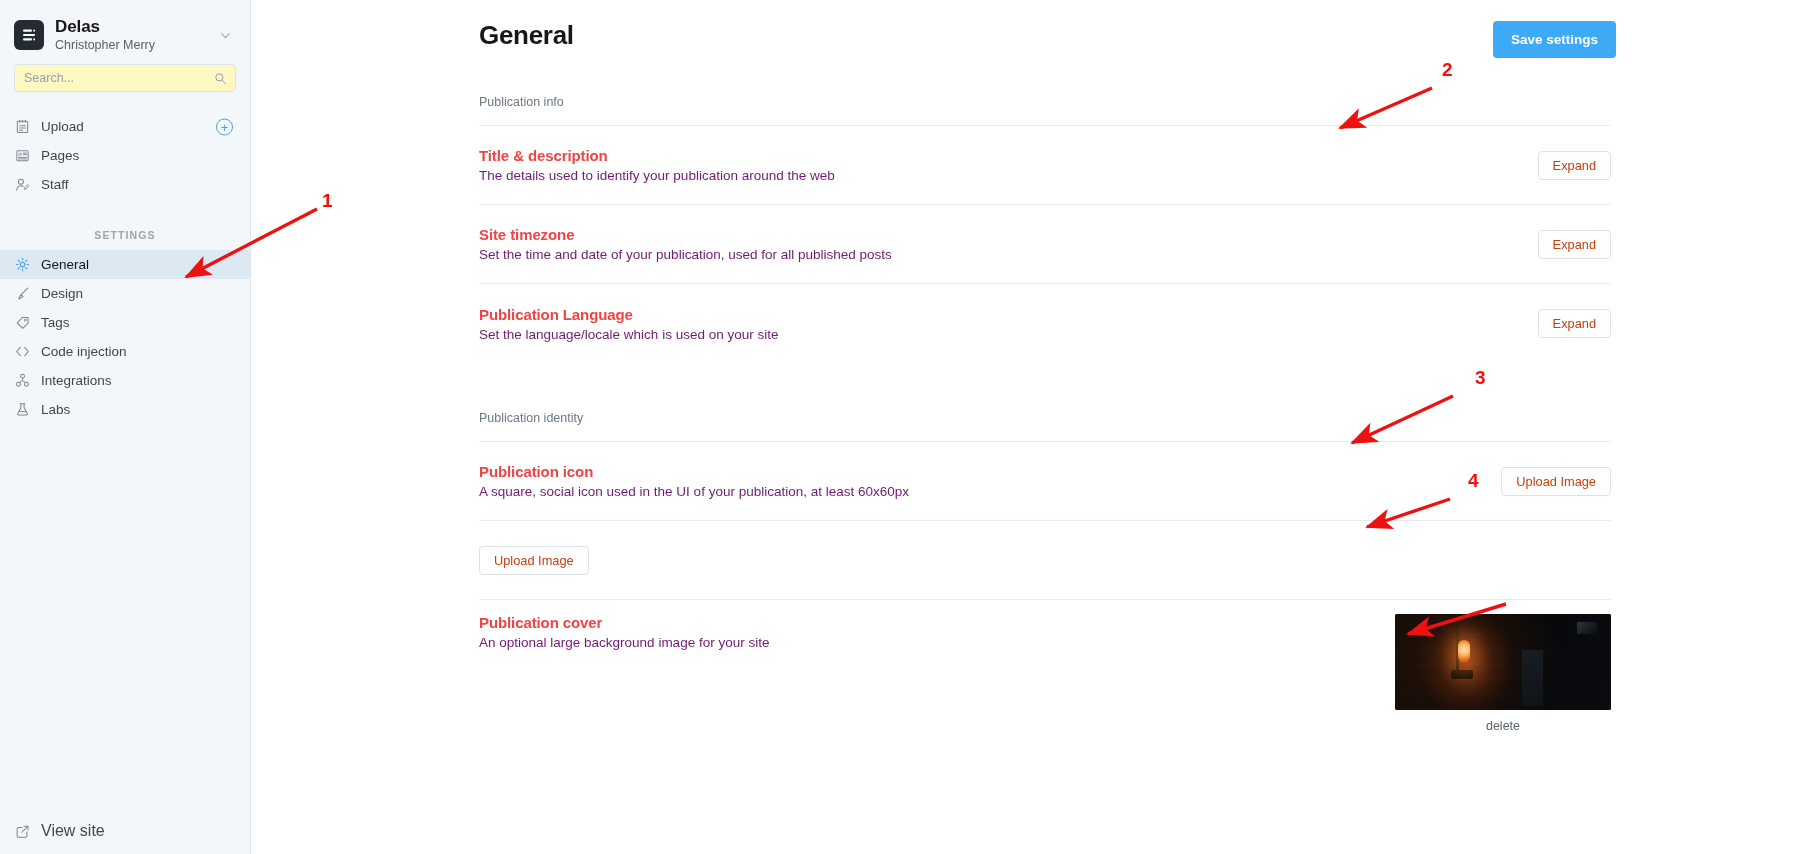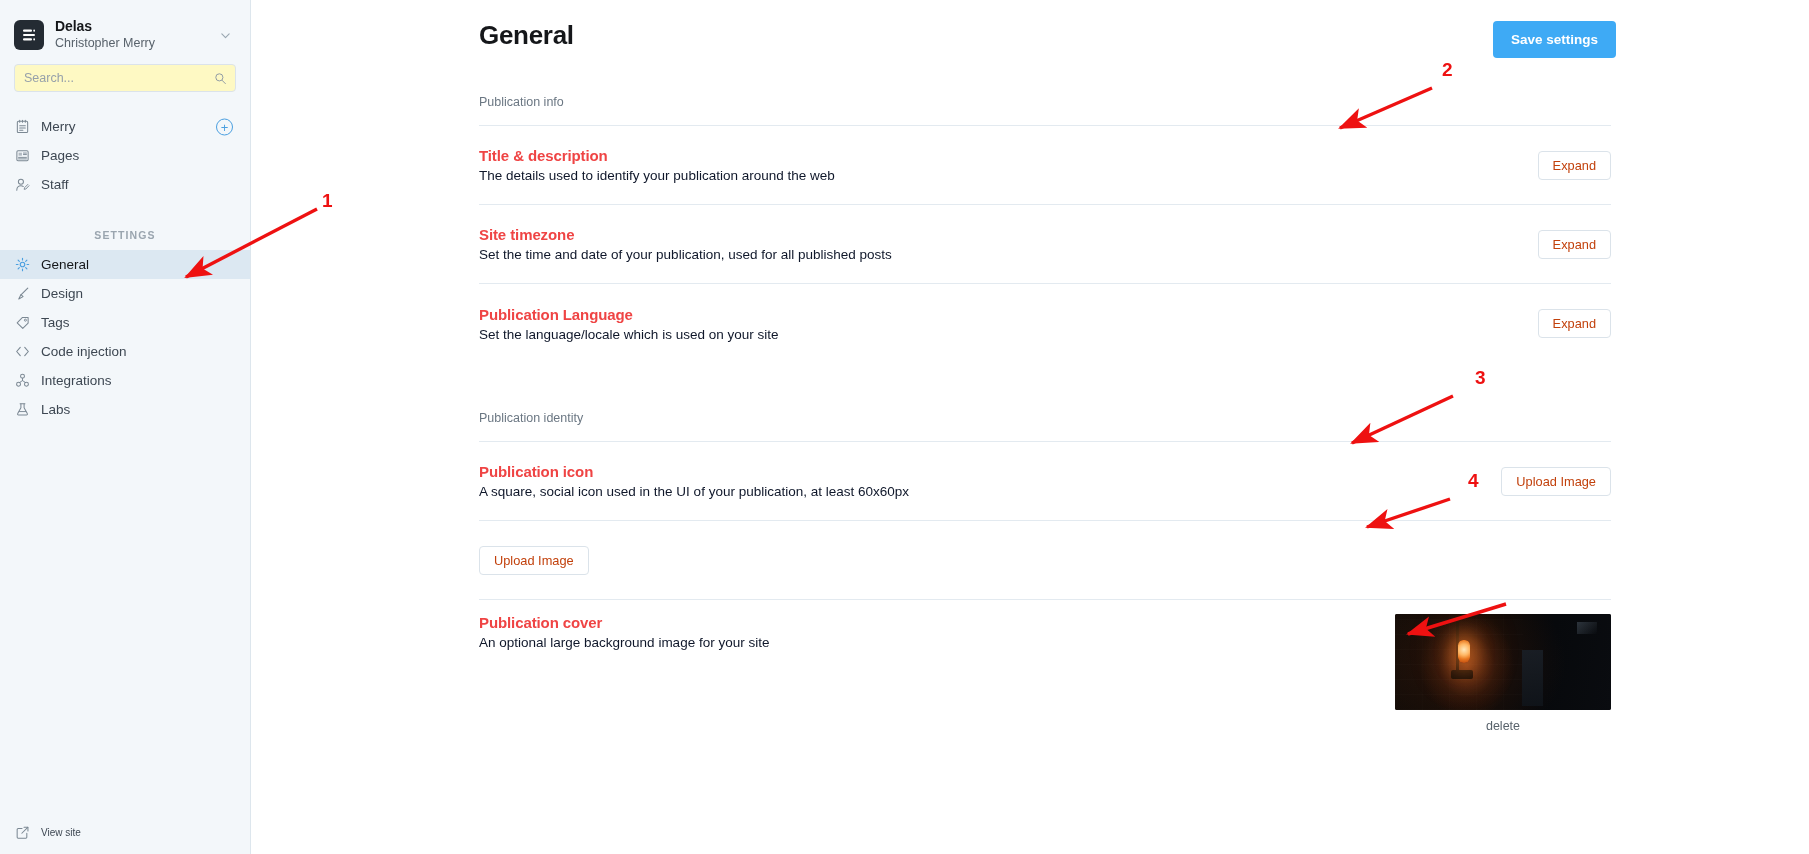"Delas" .pub-name { font-size: 14px -> 17px }
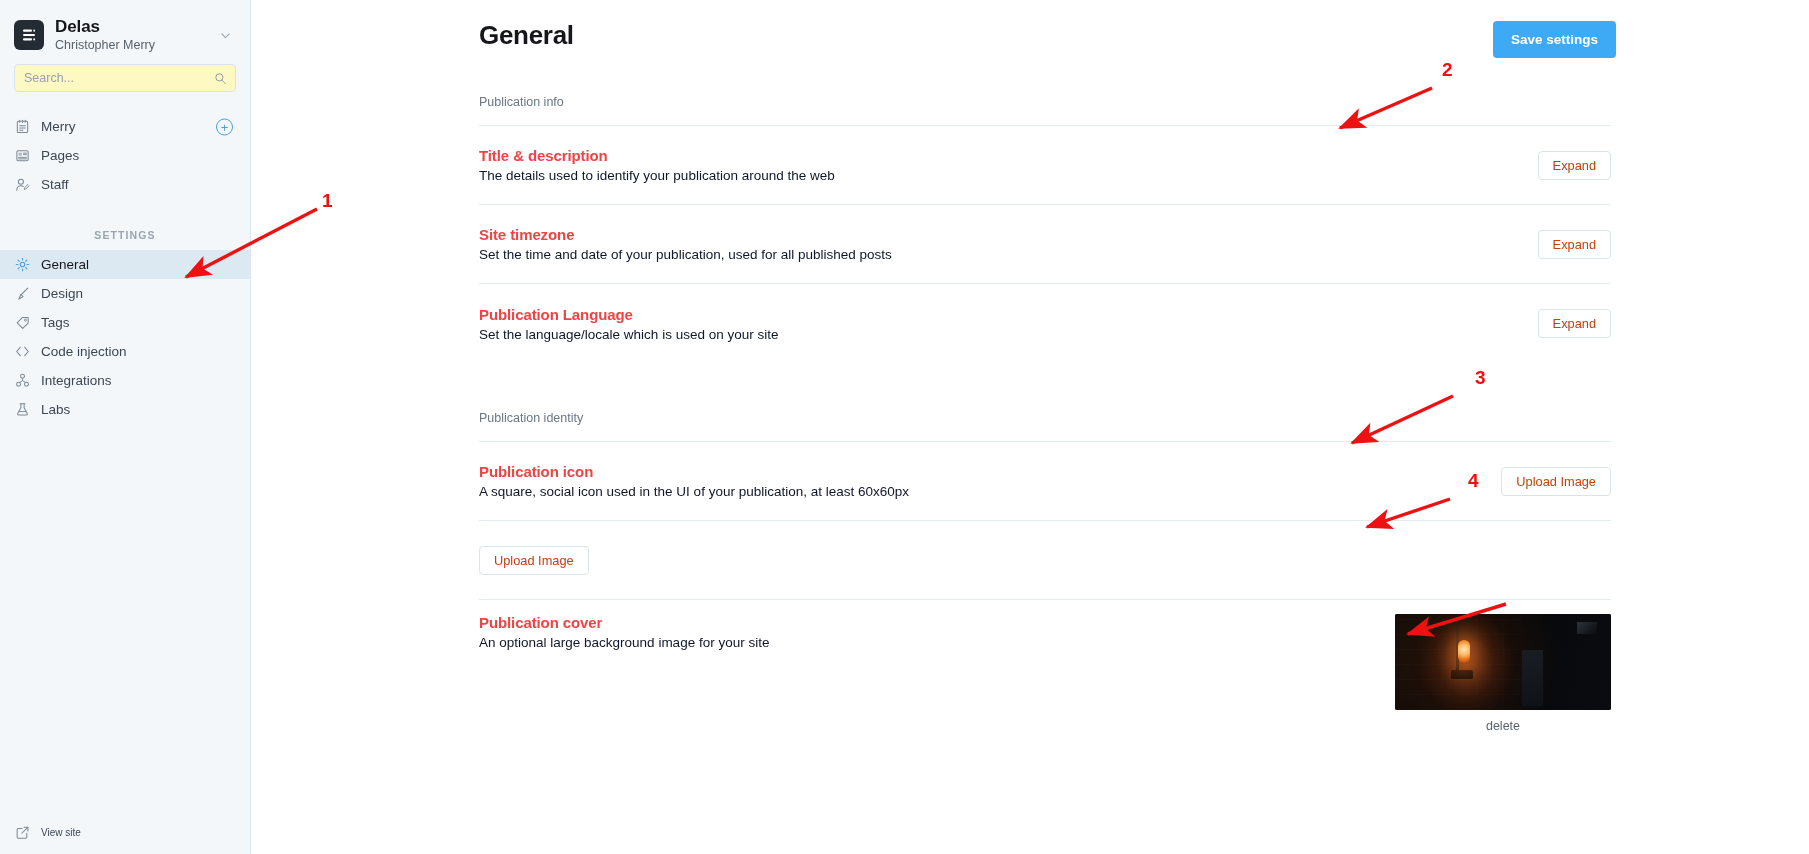"Merry" span.lbl { text: Merry -> Upload }
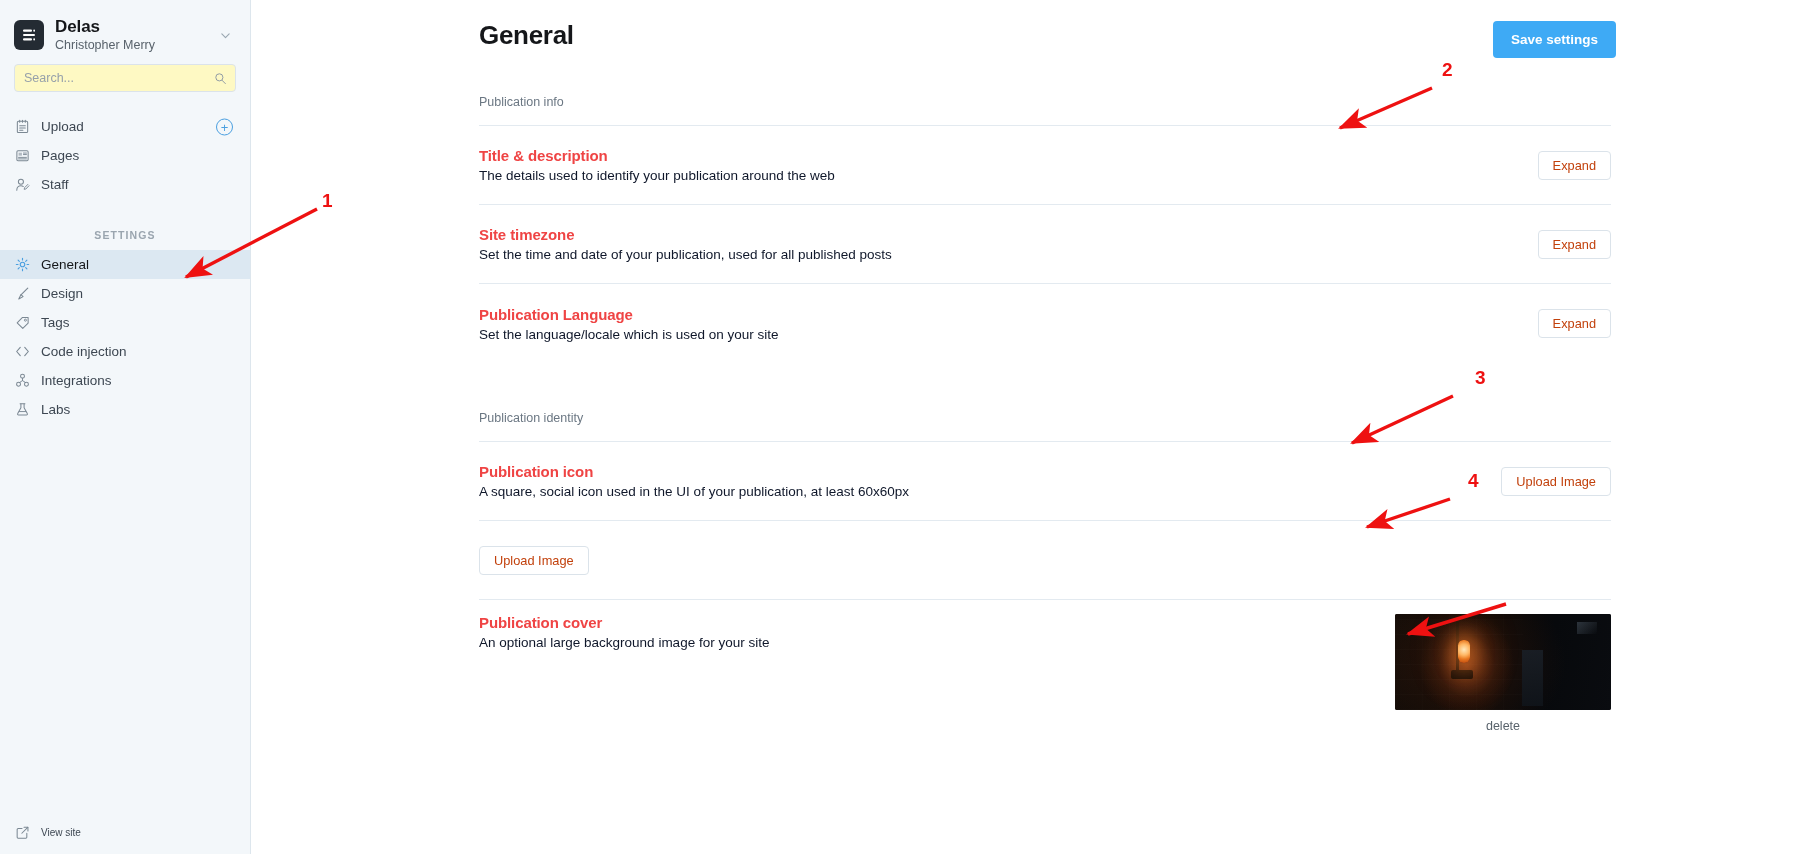"The details used to identify" .setting-desc { color: #0f172a -> #701a75 }
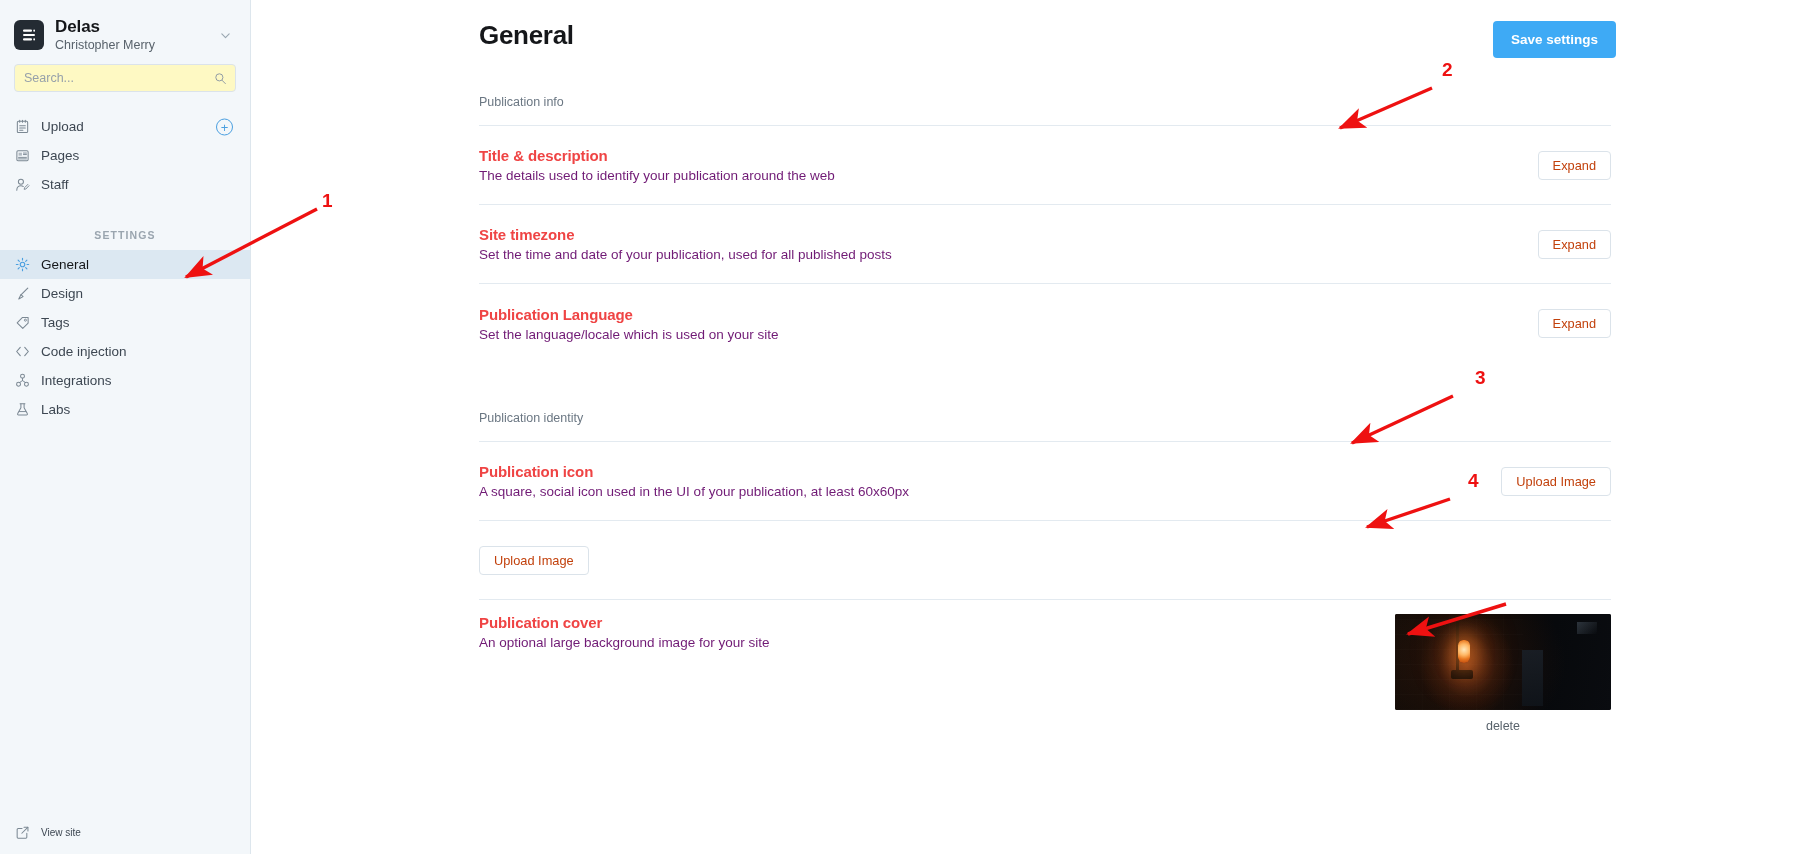"View site" .foot-item { font-size: 10px -> 16px }
